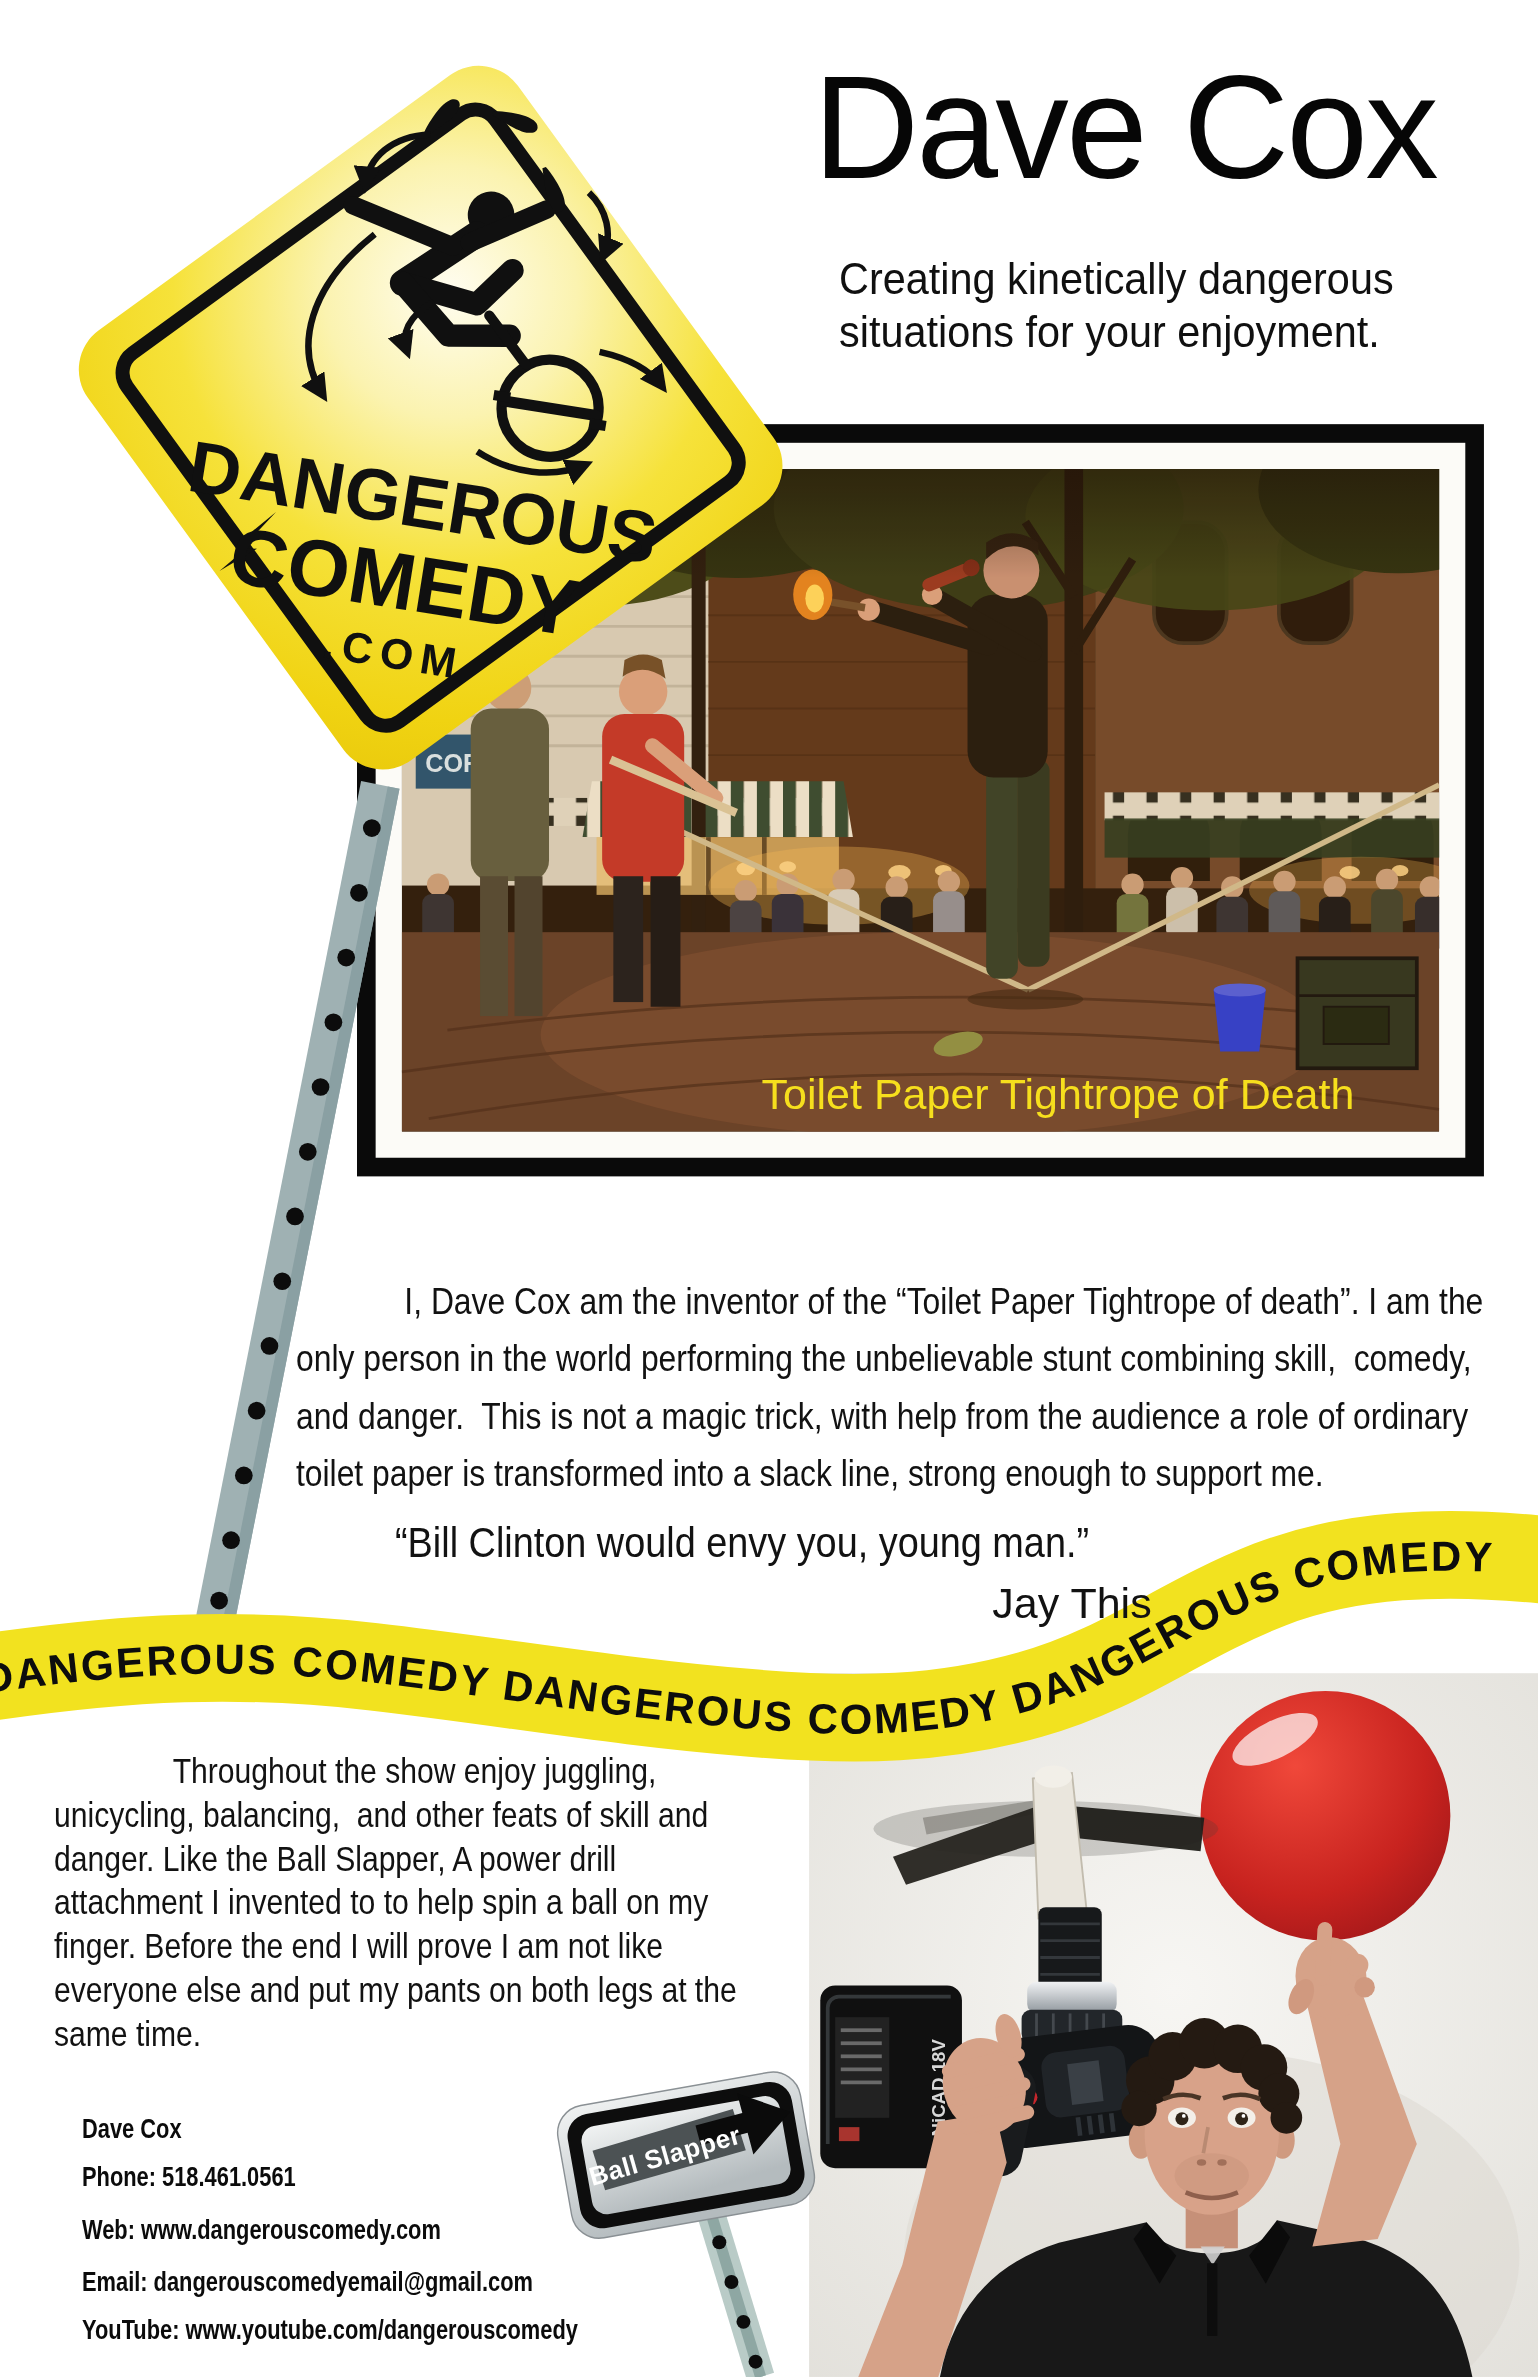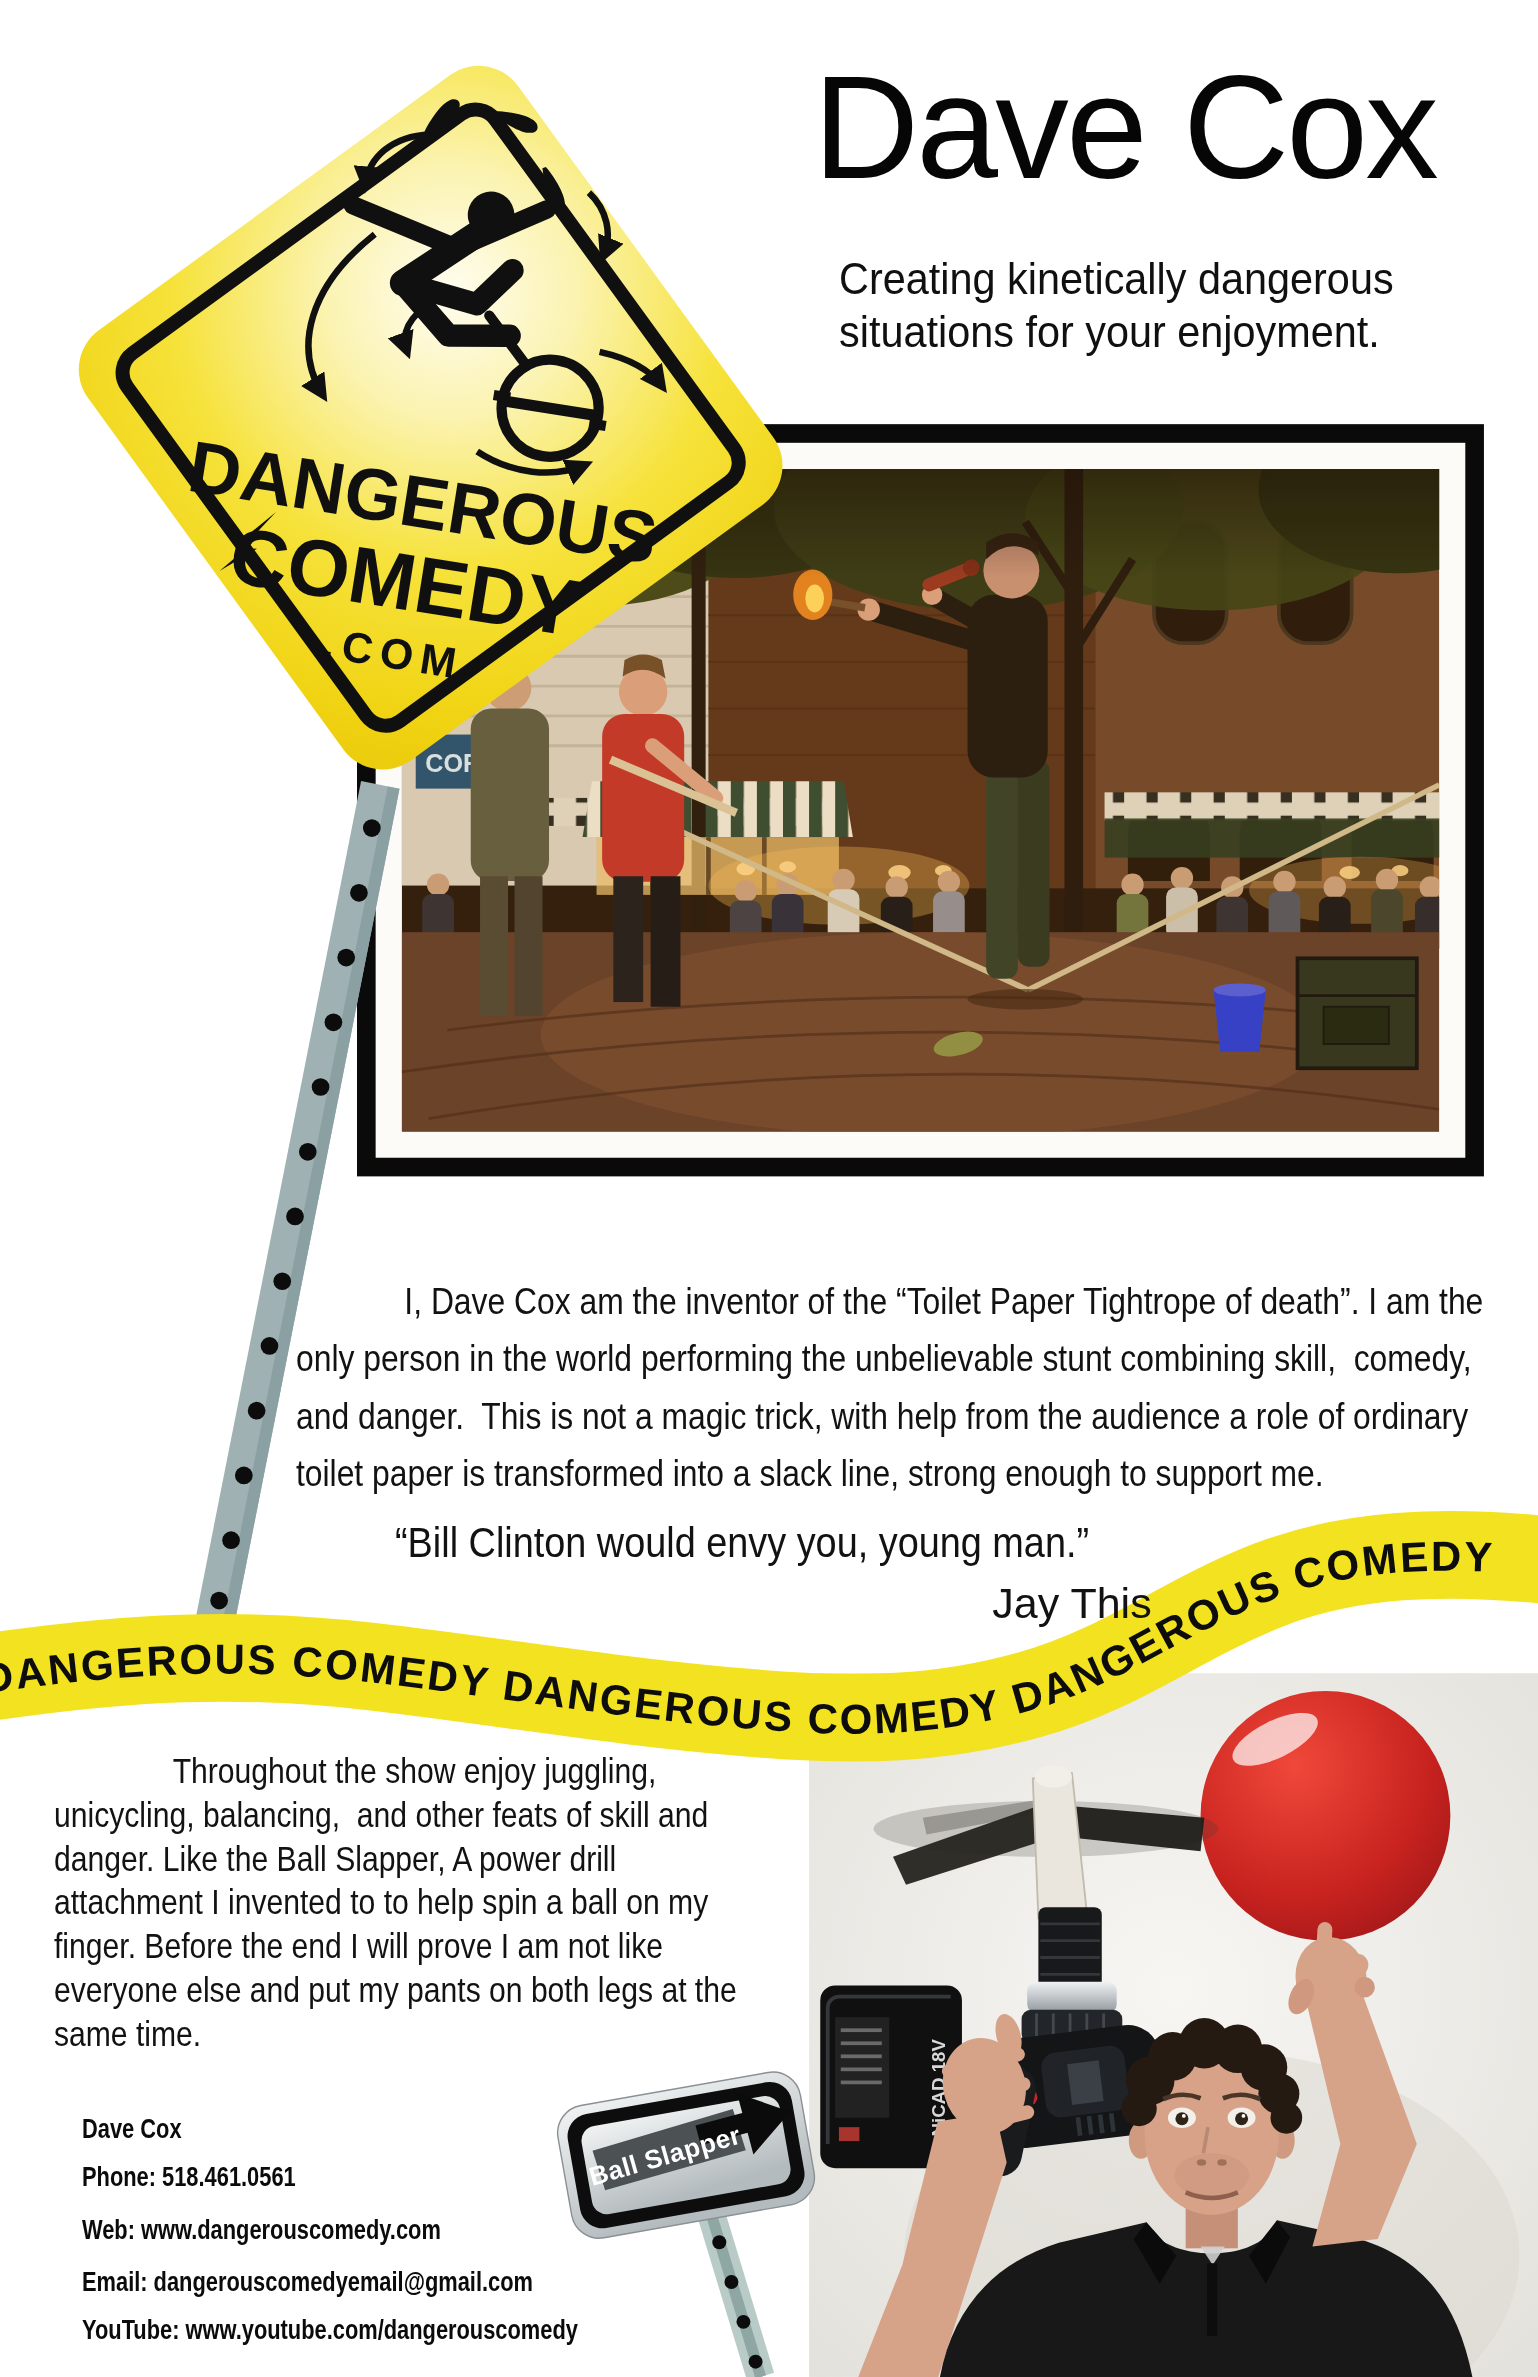"Toilet Paper Tightrope of Death" div.abs { html: none -> <div>Toilet Paper Tightrope of Death</div> }
